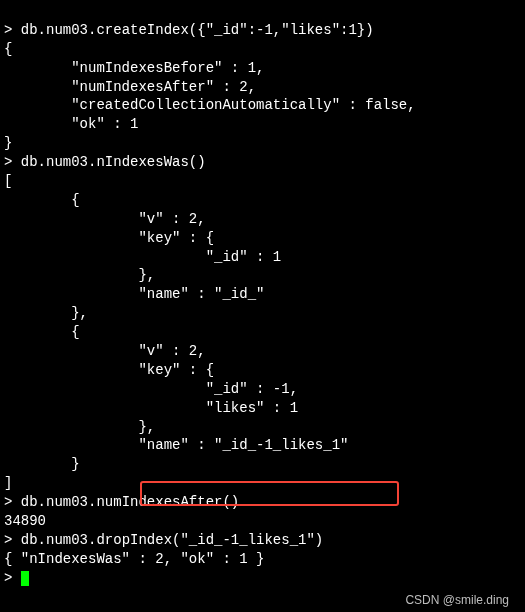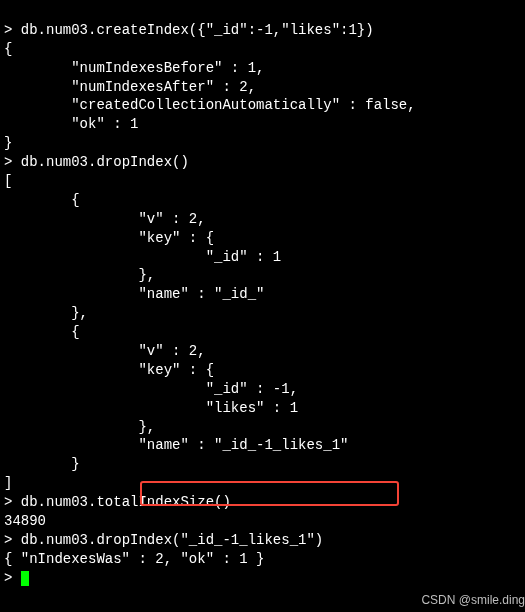"db.num03.dropIndex()" span { text: db.num03.dropIndex -> db.num03.nIndexesWas }
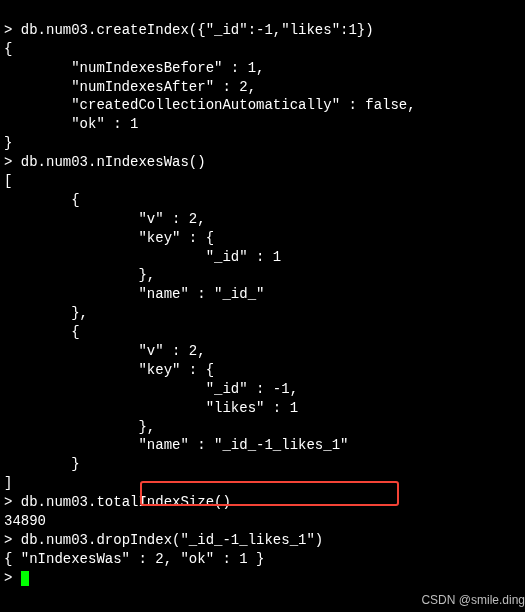"db.num03.totalIndexSize()" span { text: db.num03.totalIndexSize -> db.num03.numIndexesAfter }
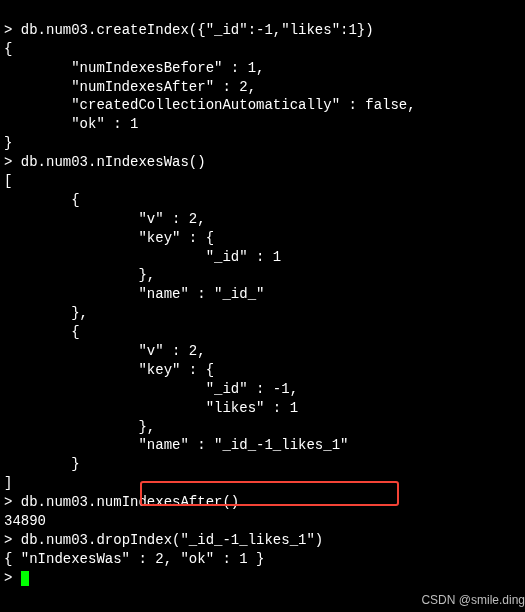"CSDN @smile.ding" .watermark { right: 0 -> 16px }
